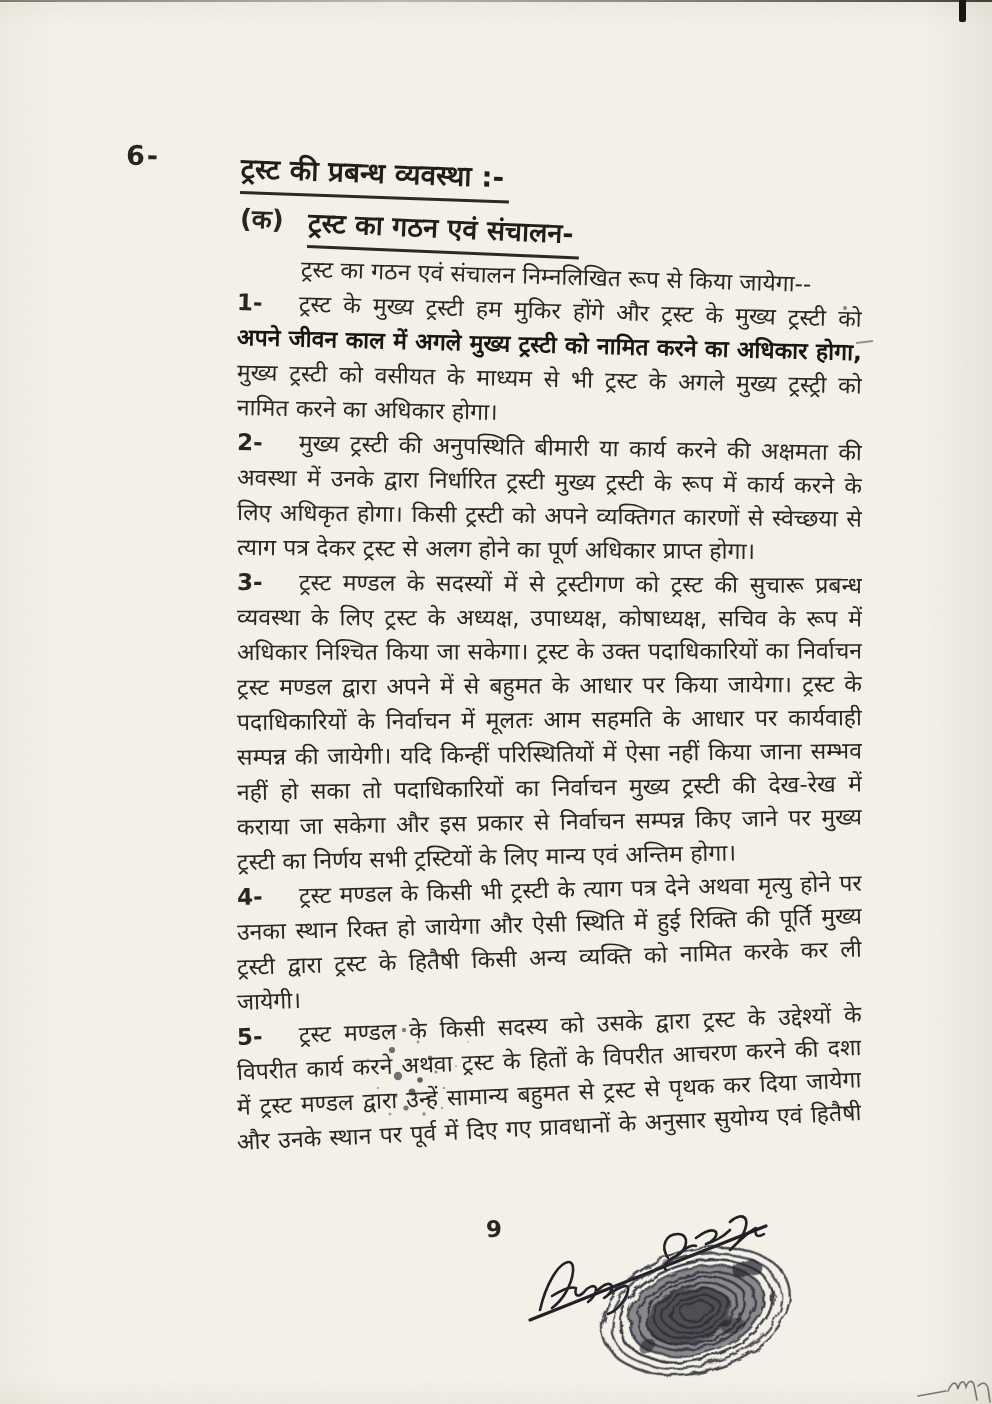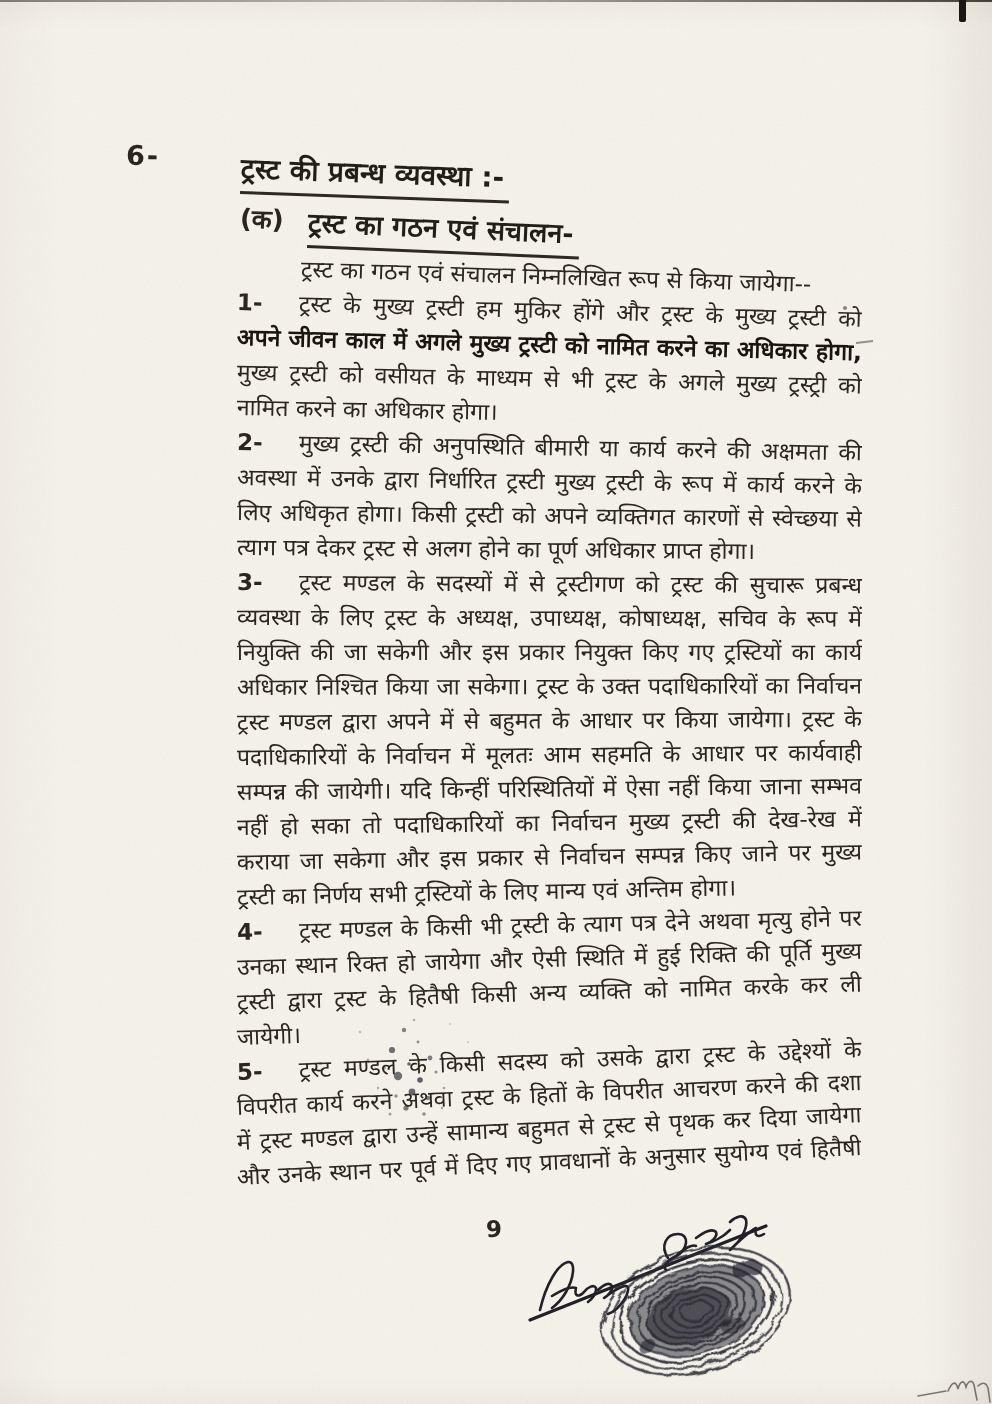"नियुक्ति की जा सकेगी और" div.line { html: <div>नियुक्ति की जा सकेगी और इस प्रकार नियुक्त किए गए ट्रस्टियों का कार्य</div> -> none }
